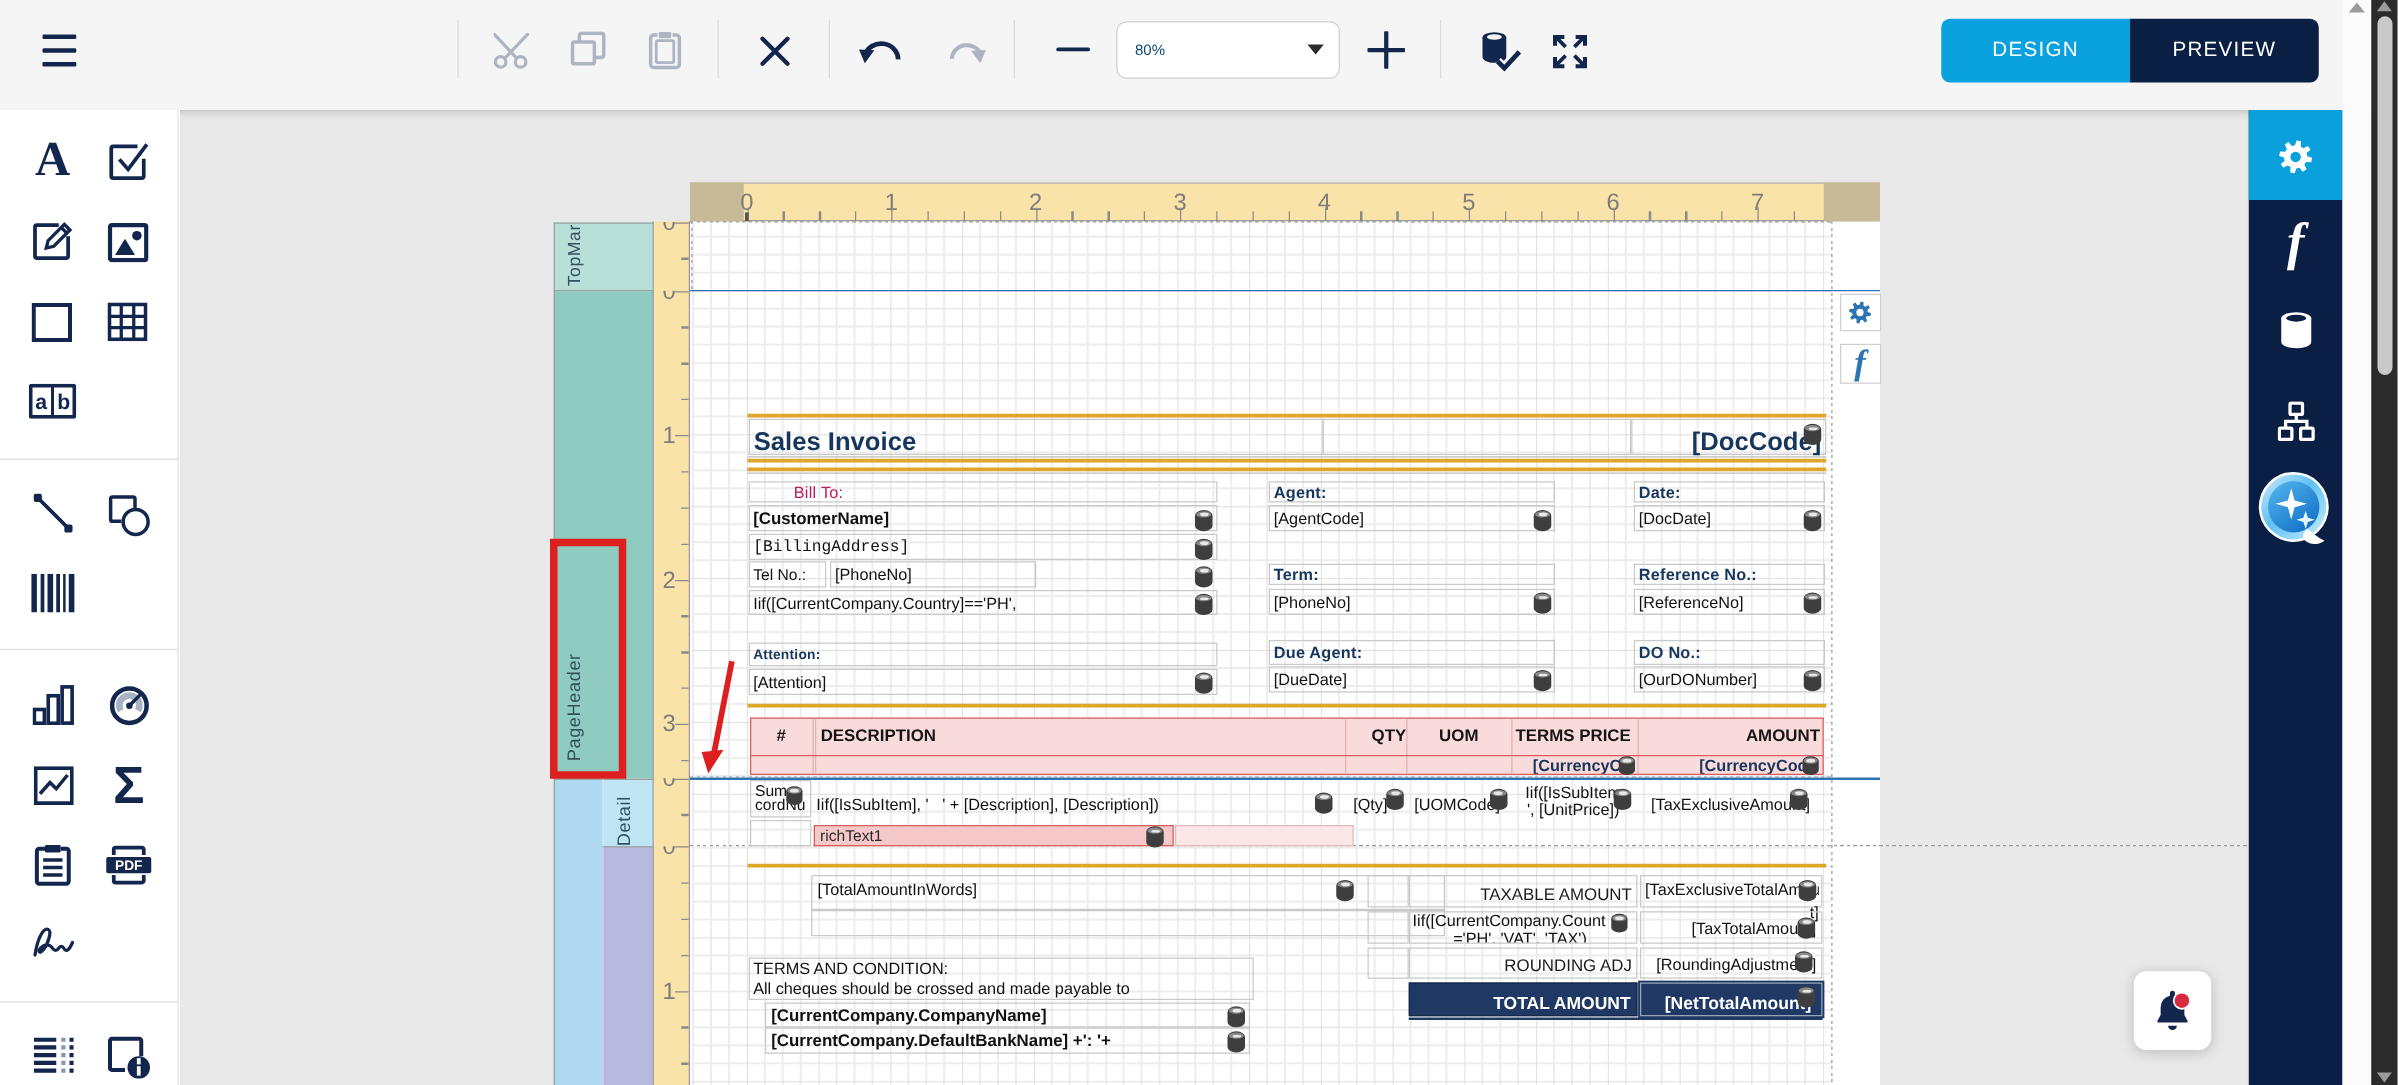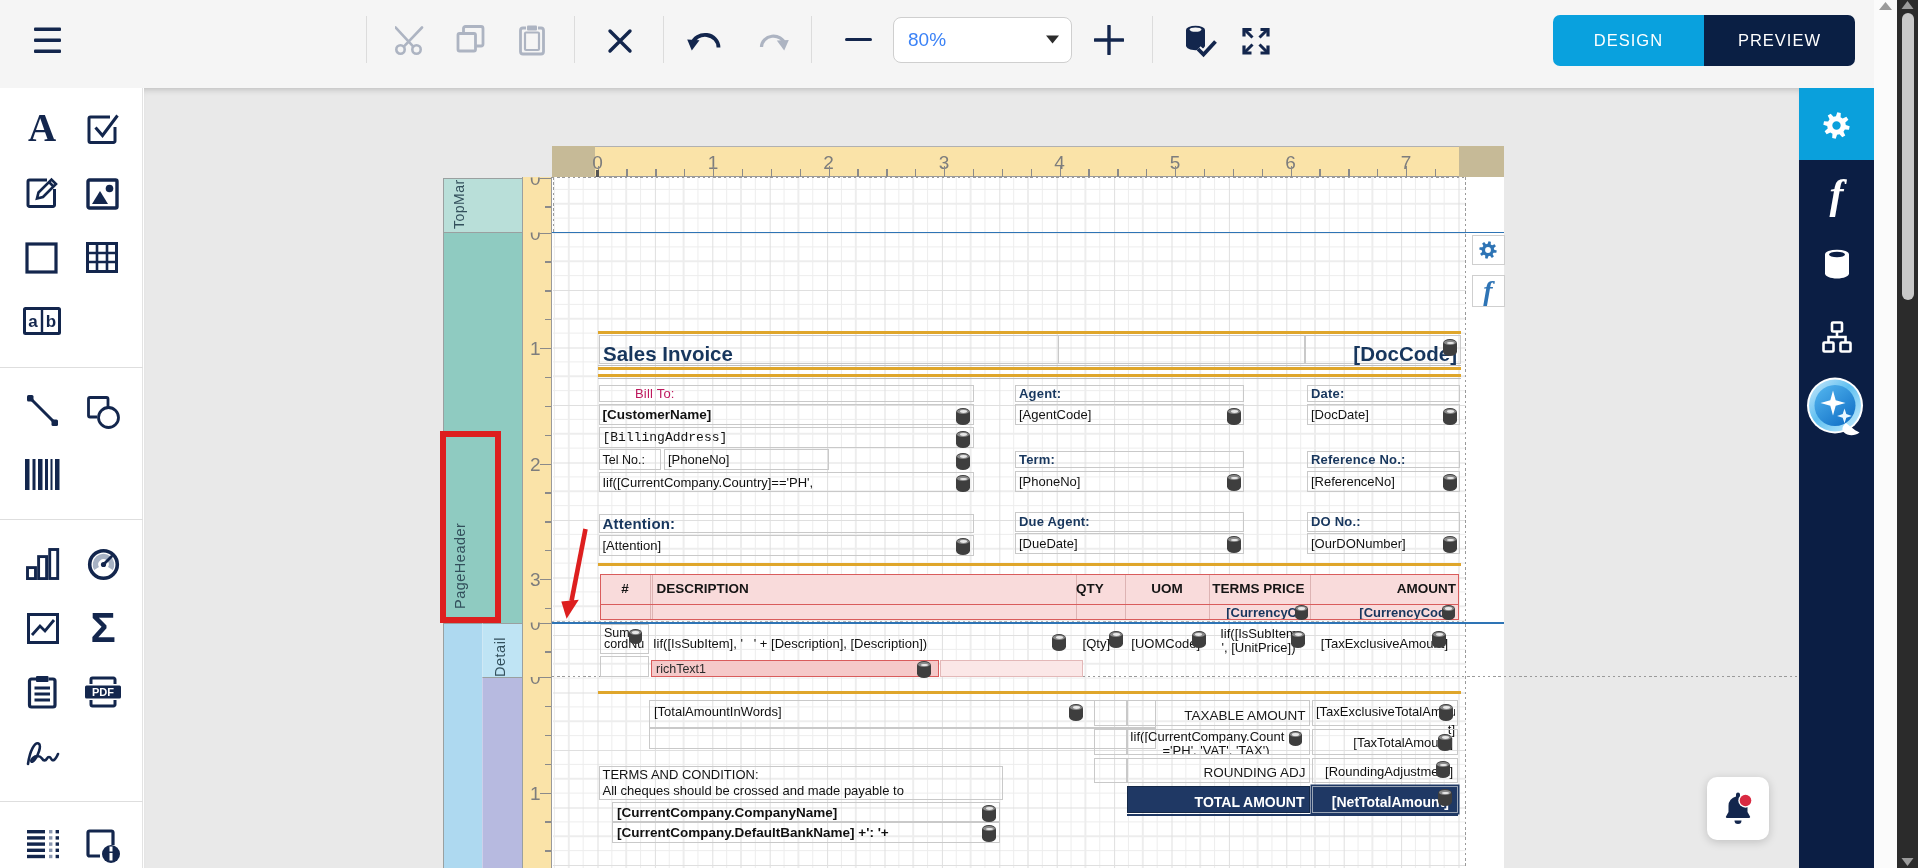"80%" div.ab { color: #3b82f6 -> #0c4a6e; font-size: 19px -> 12px }
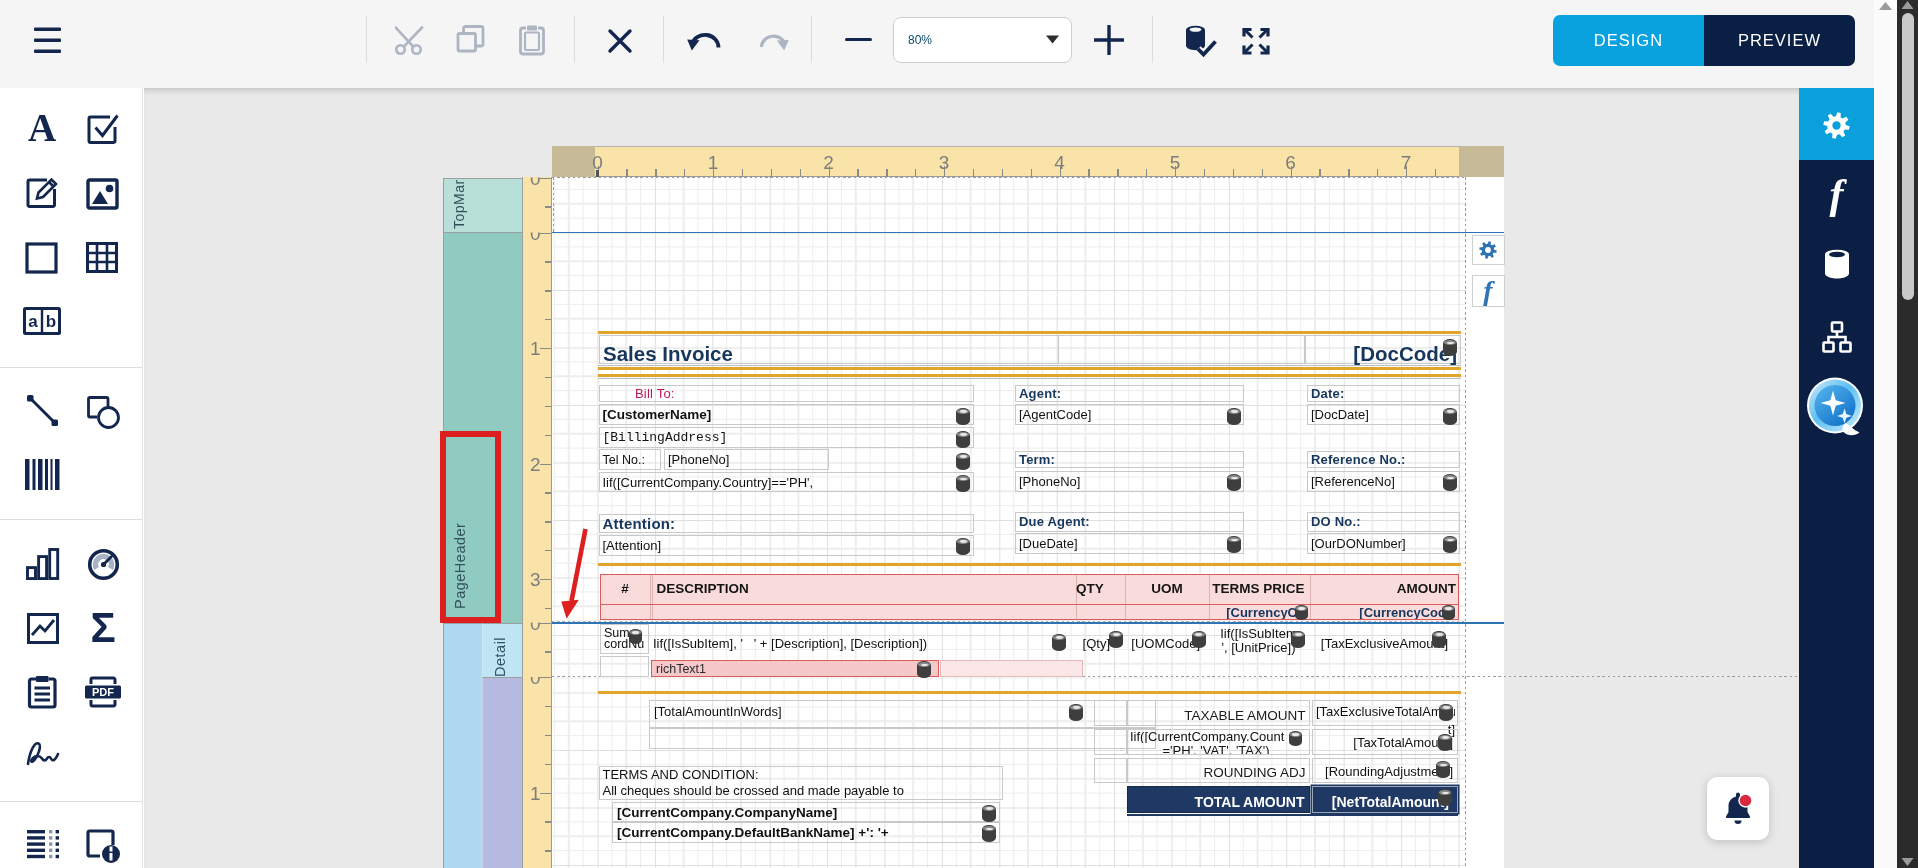"Attention:" div.ab { font-size: 15px -> 11px }
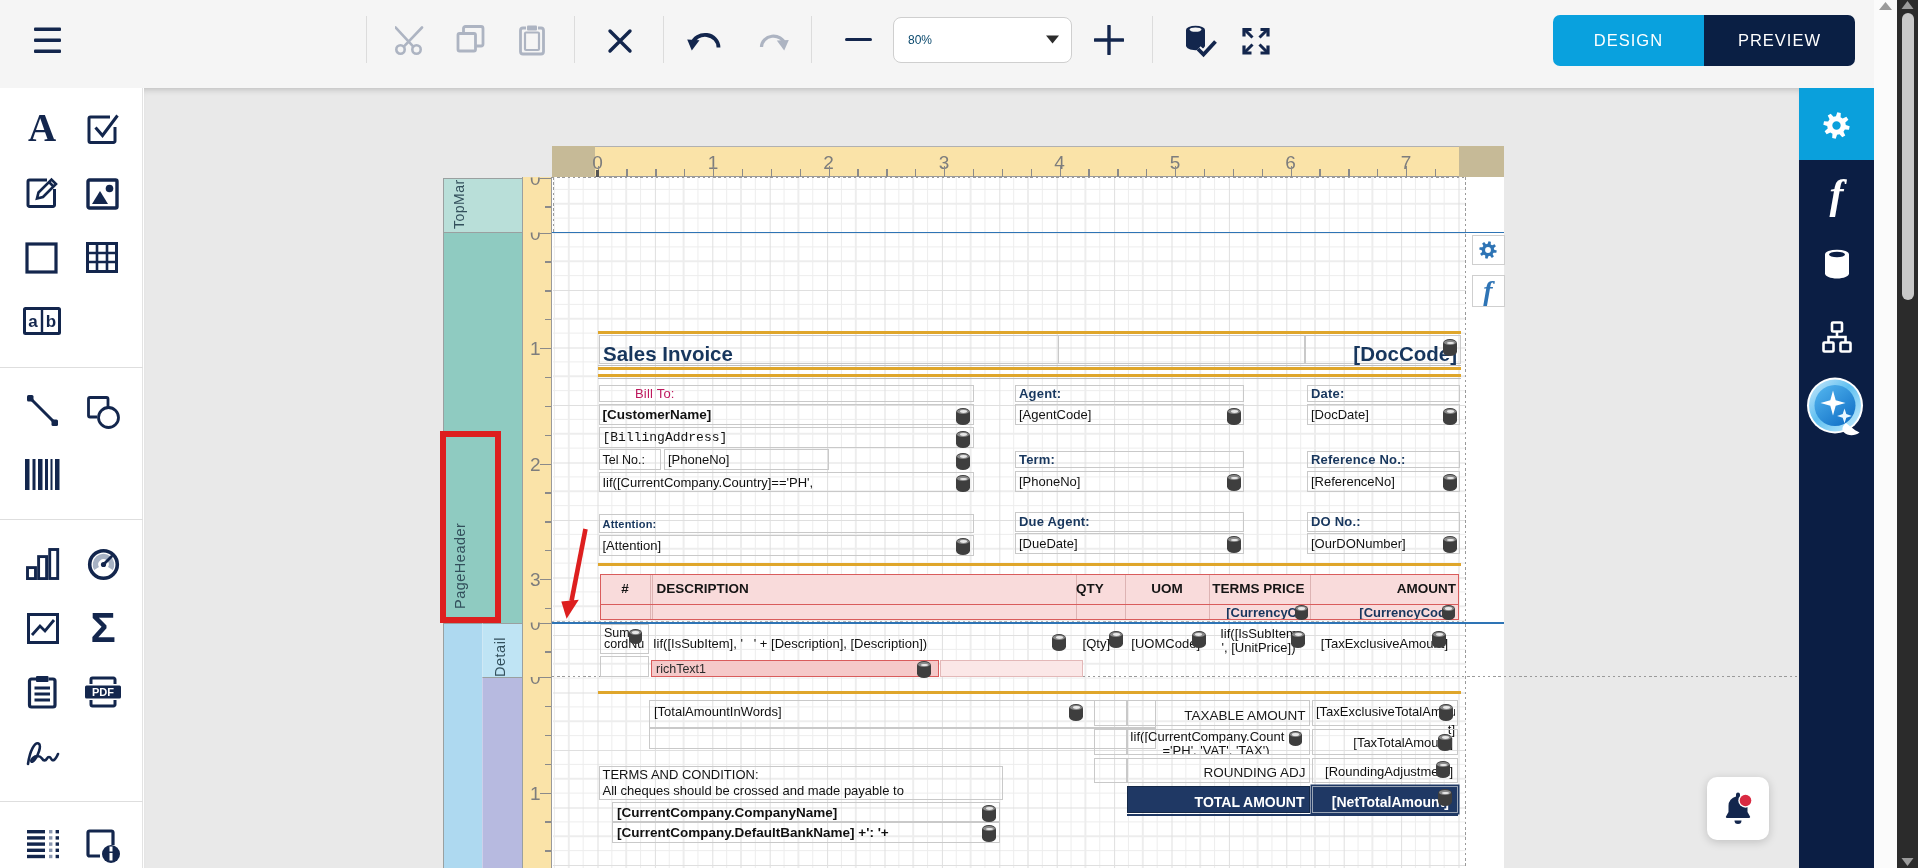"QTY" div.ab { text-align: left -> right }
